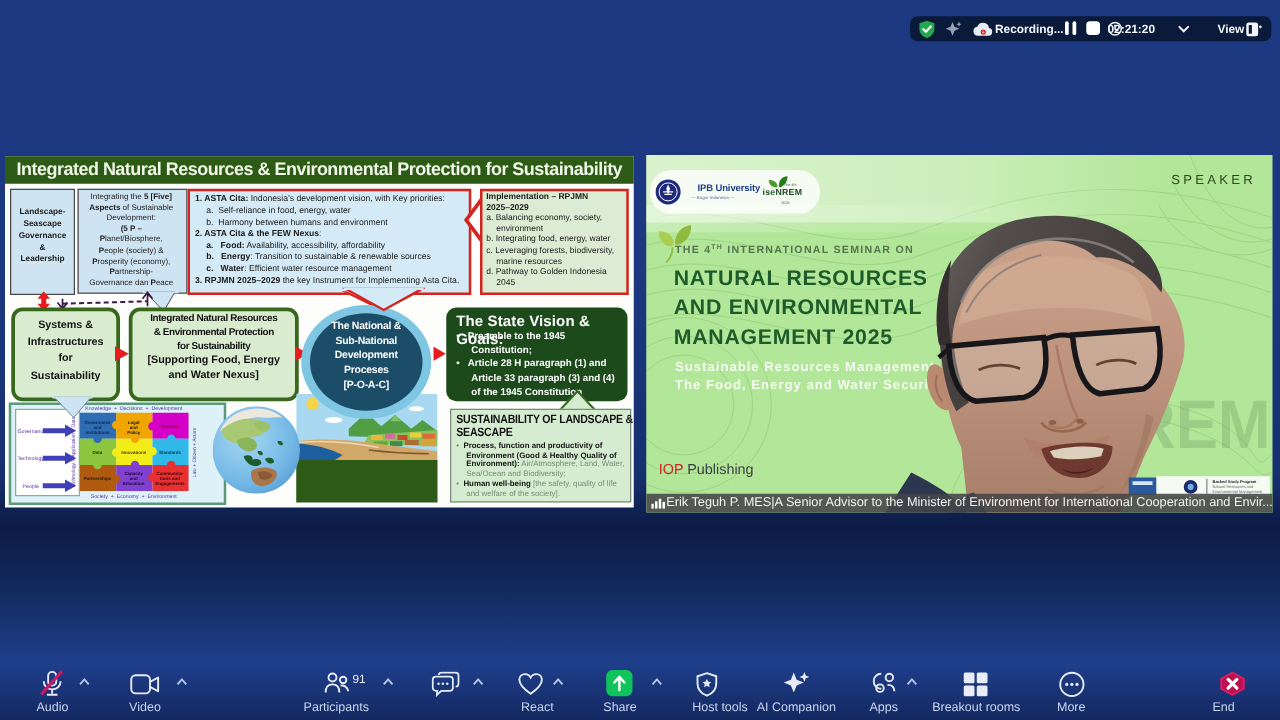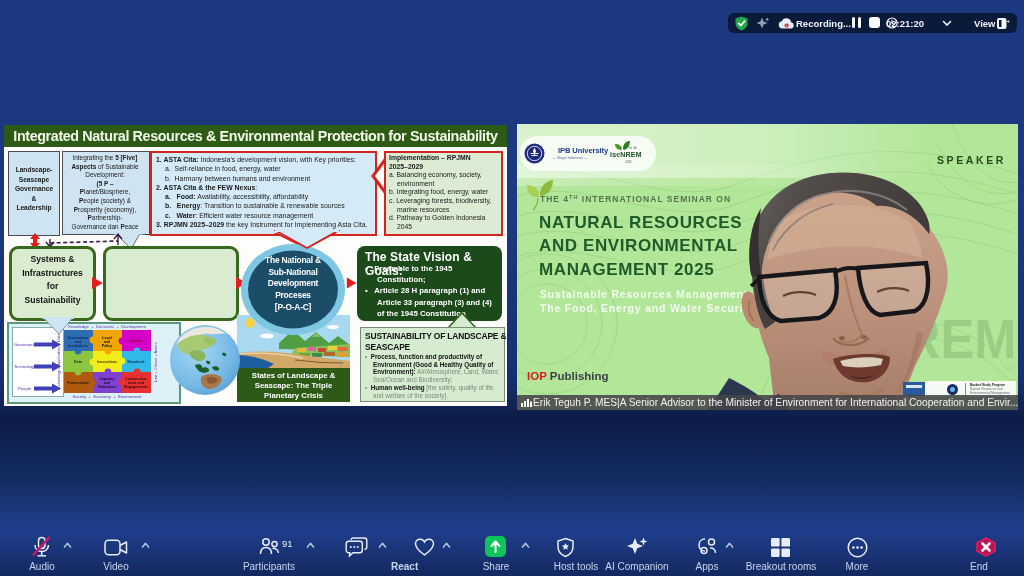"SPEAKER" div.abs { font-weight: bold -> normal; top: 30px -> 14px }
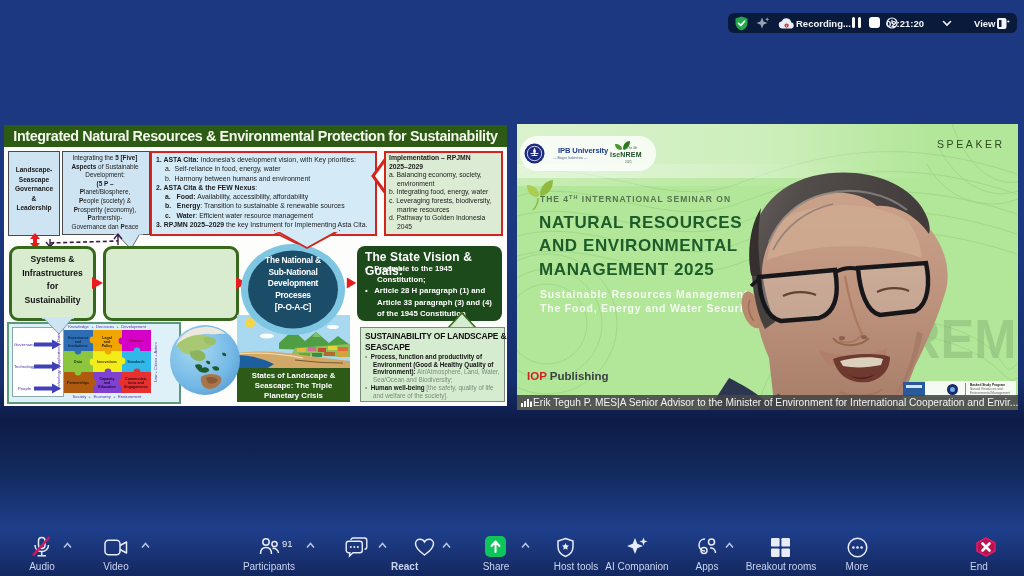"Integrated Natural Resources" div.abs { html: none -> <div><span>Integrated Natural Resources<br>&amp; Environmental Protection<br>for Sustainability</span><br><span>[Supporting Food, Energy<br>and Water Nexus]</span></div> }
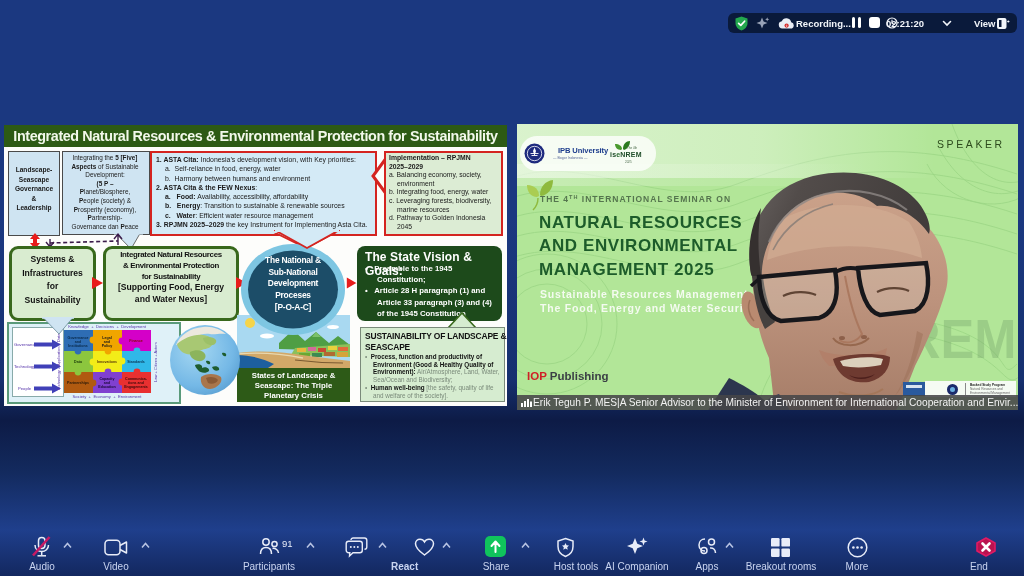"States of Landscape &" div.abs { html: <div>States of Landscape &amp;<br>Seascape: The Triple<br>Planetary Crisis</div> -> none }
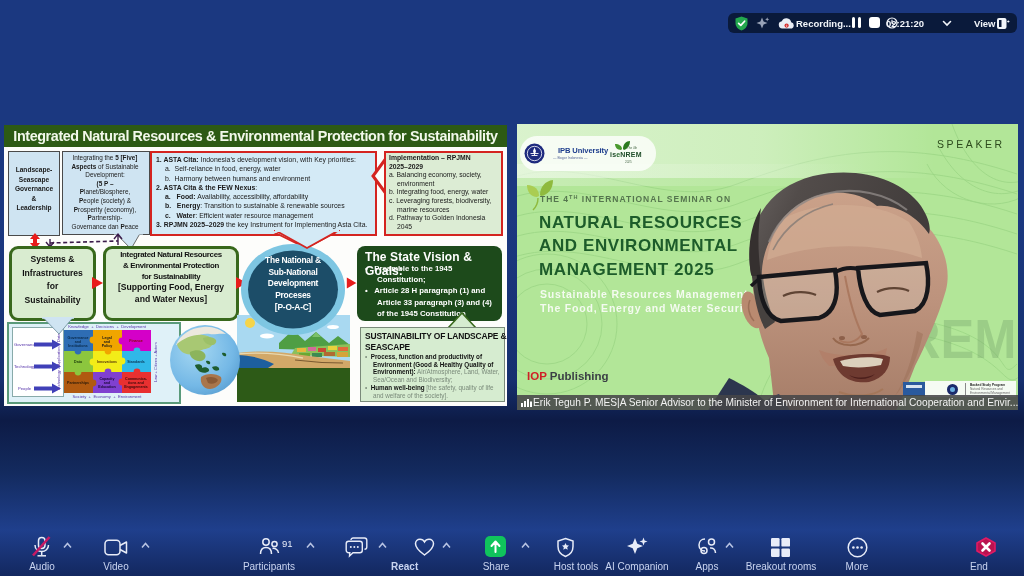"IOP Publishing" div.abs { font-weight: bold -> normal }
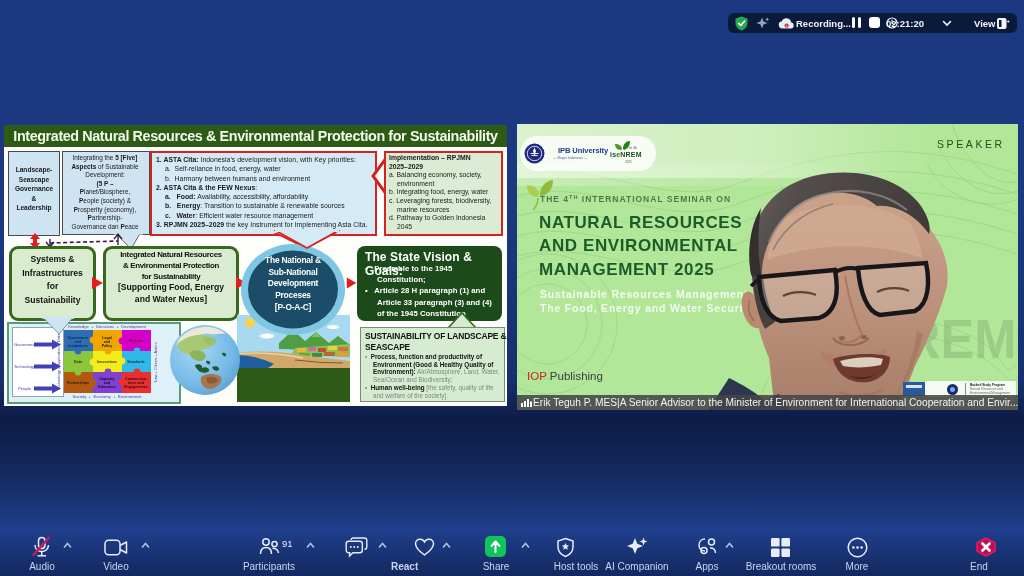"React" div.abs { font-weight: bold -> none; left: 391px -> 407px; text-align: left -> right }
